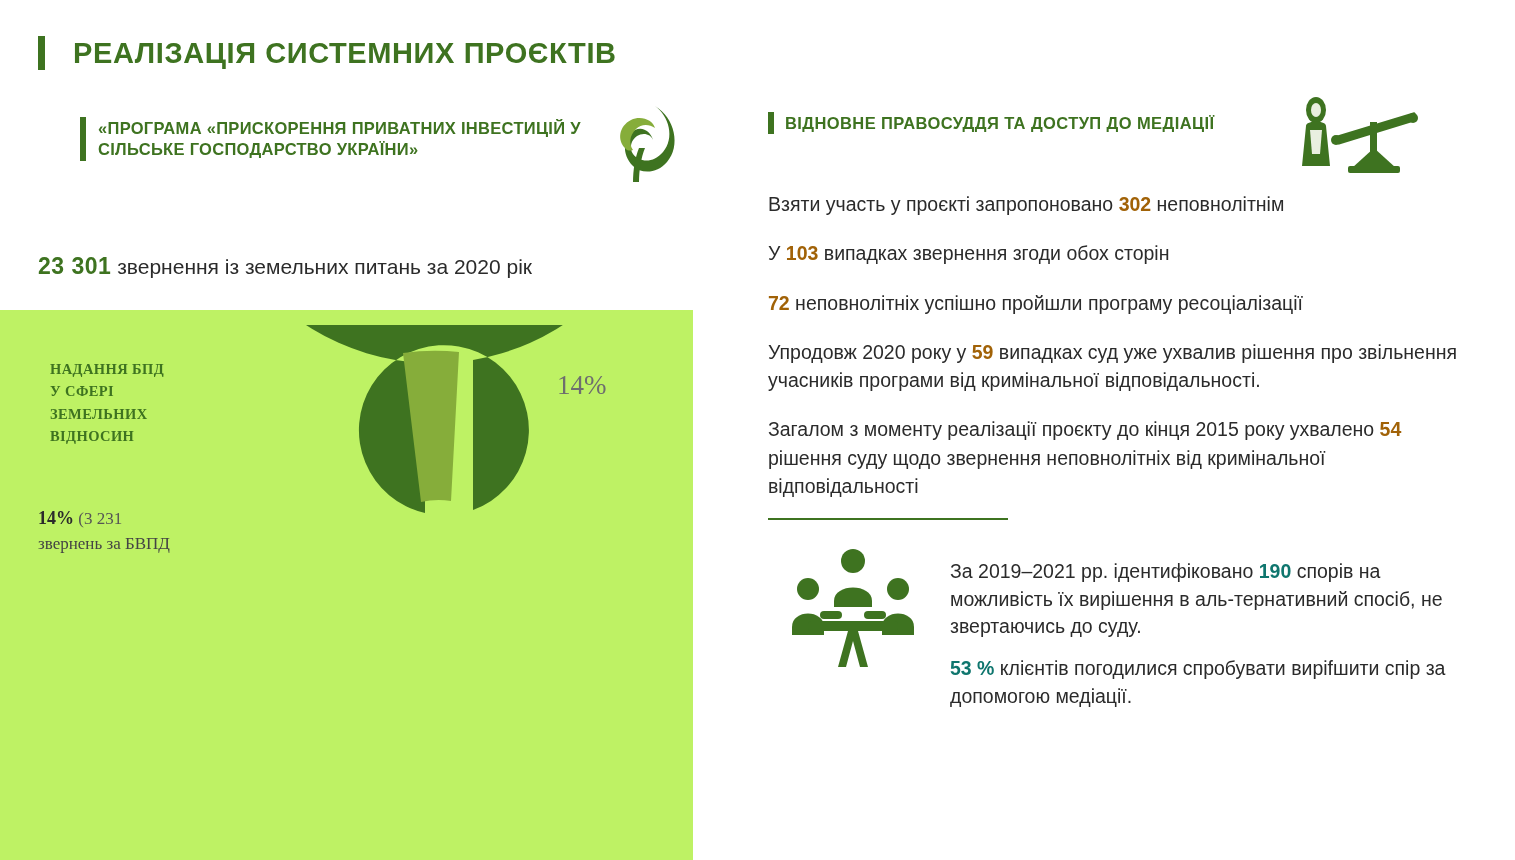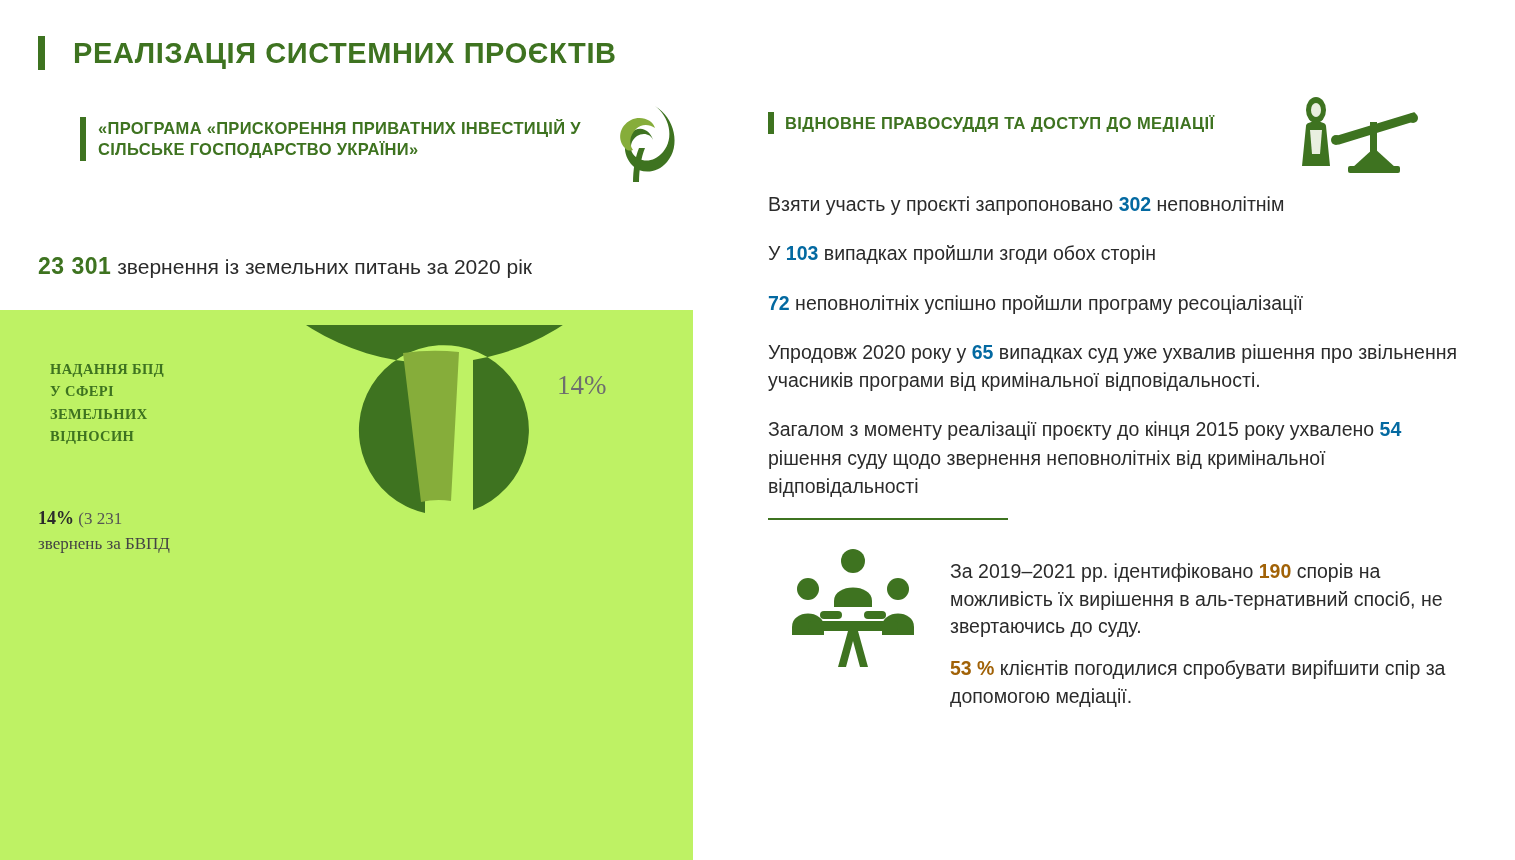"302" .r-item b { color: #0369a1 -> #a16207 }
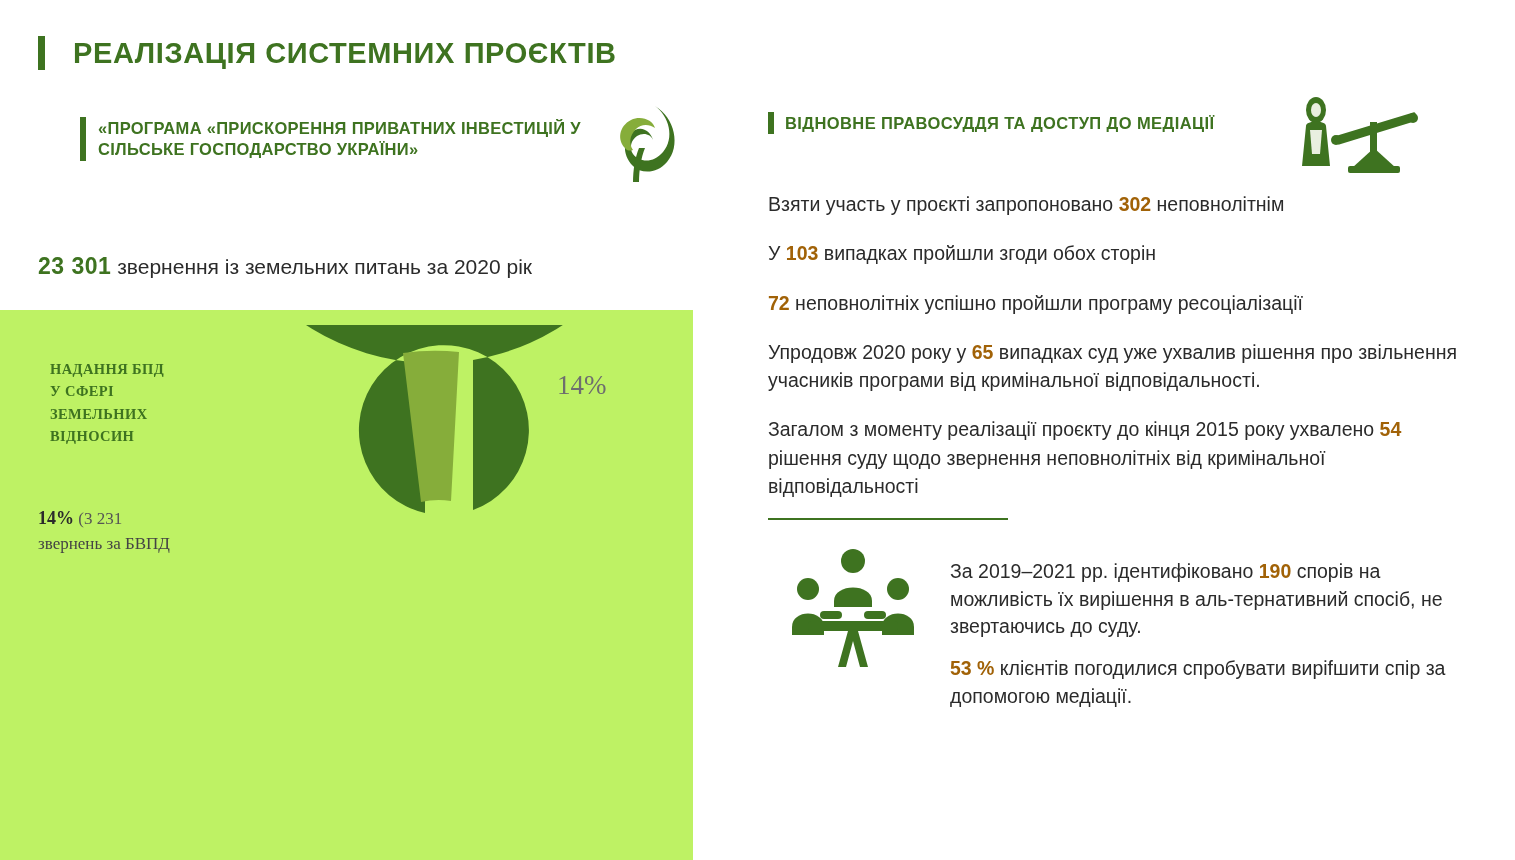"випадках пройшли згоди обох сторін" span { text: пройшли -> звернення }
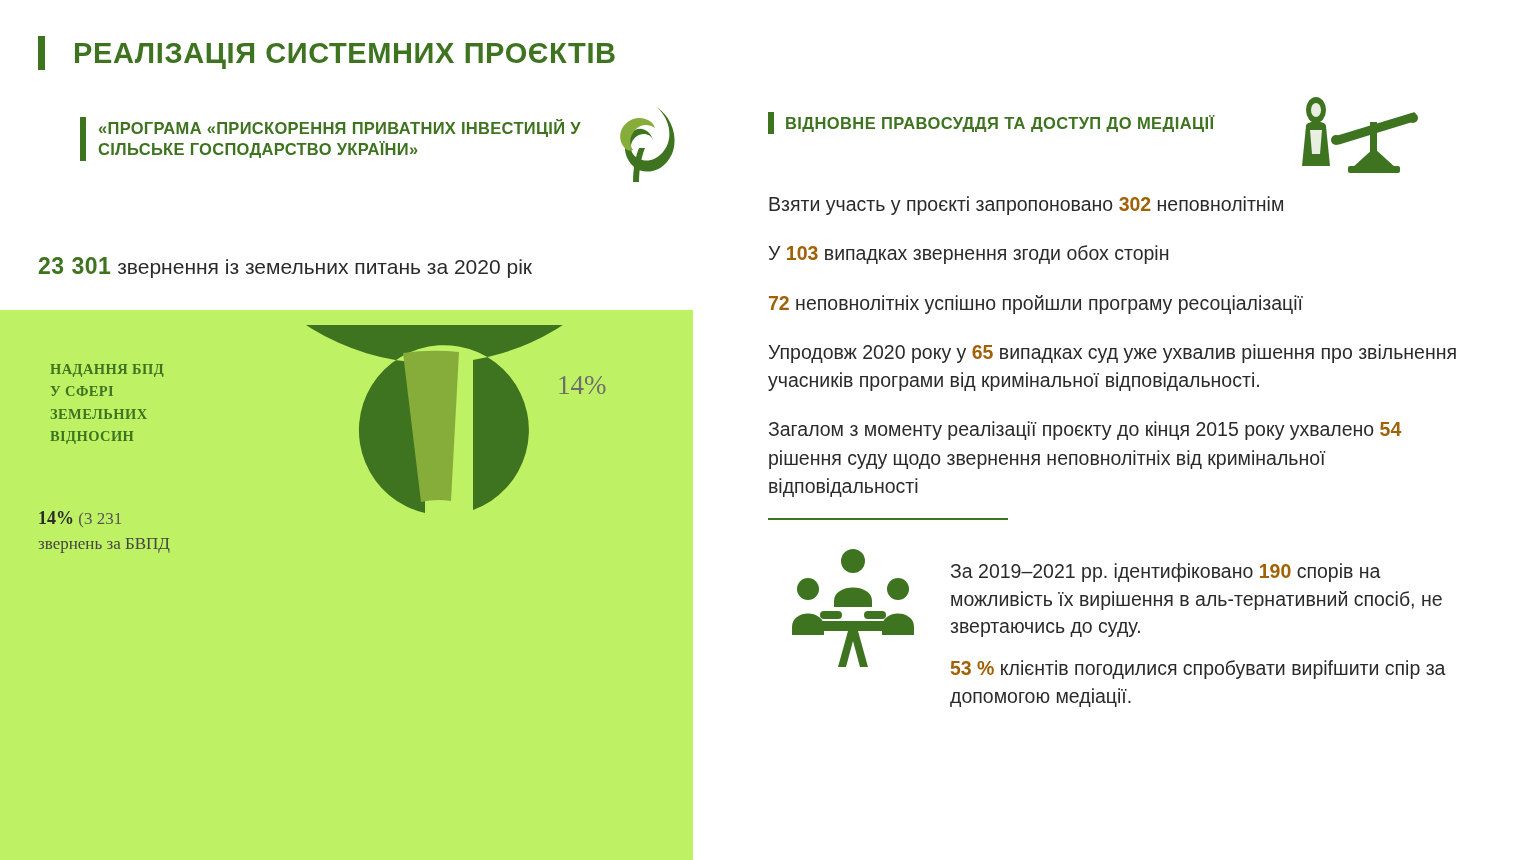"65" b { text: 65 -> 59 }
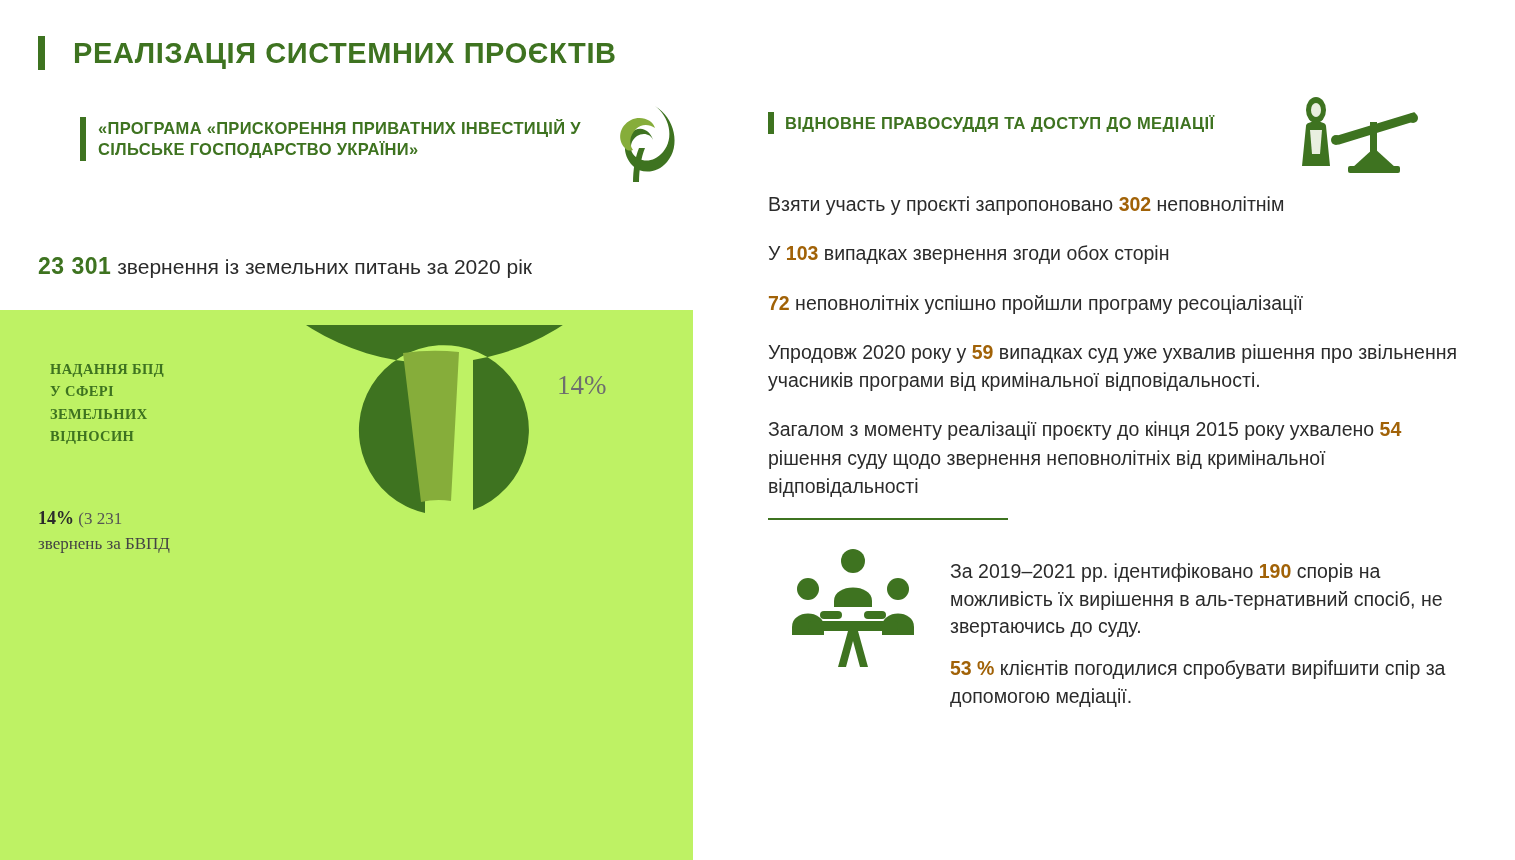"190" .mediation-text b { color: #a16207 -> #0f766e }
